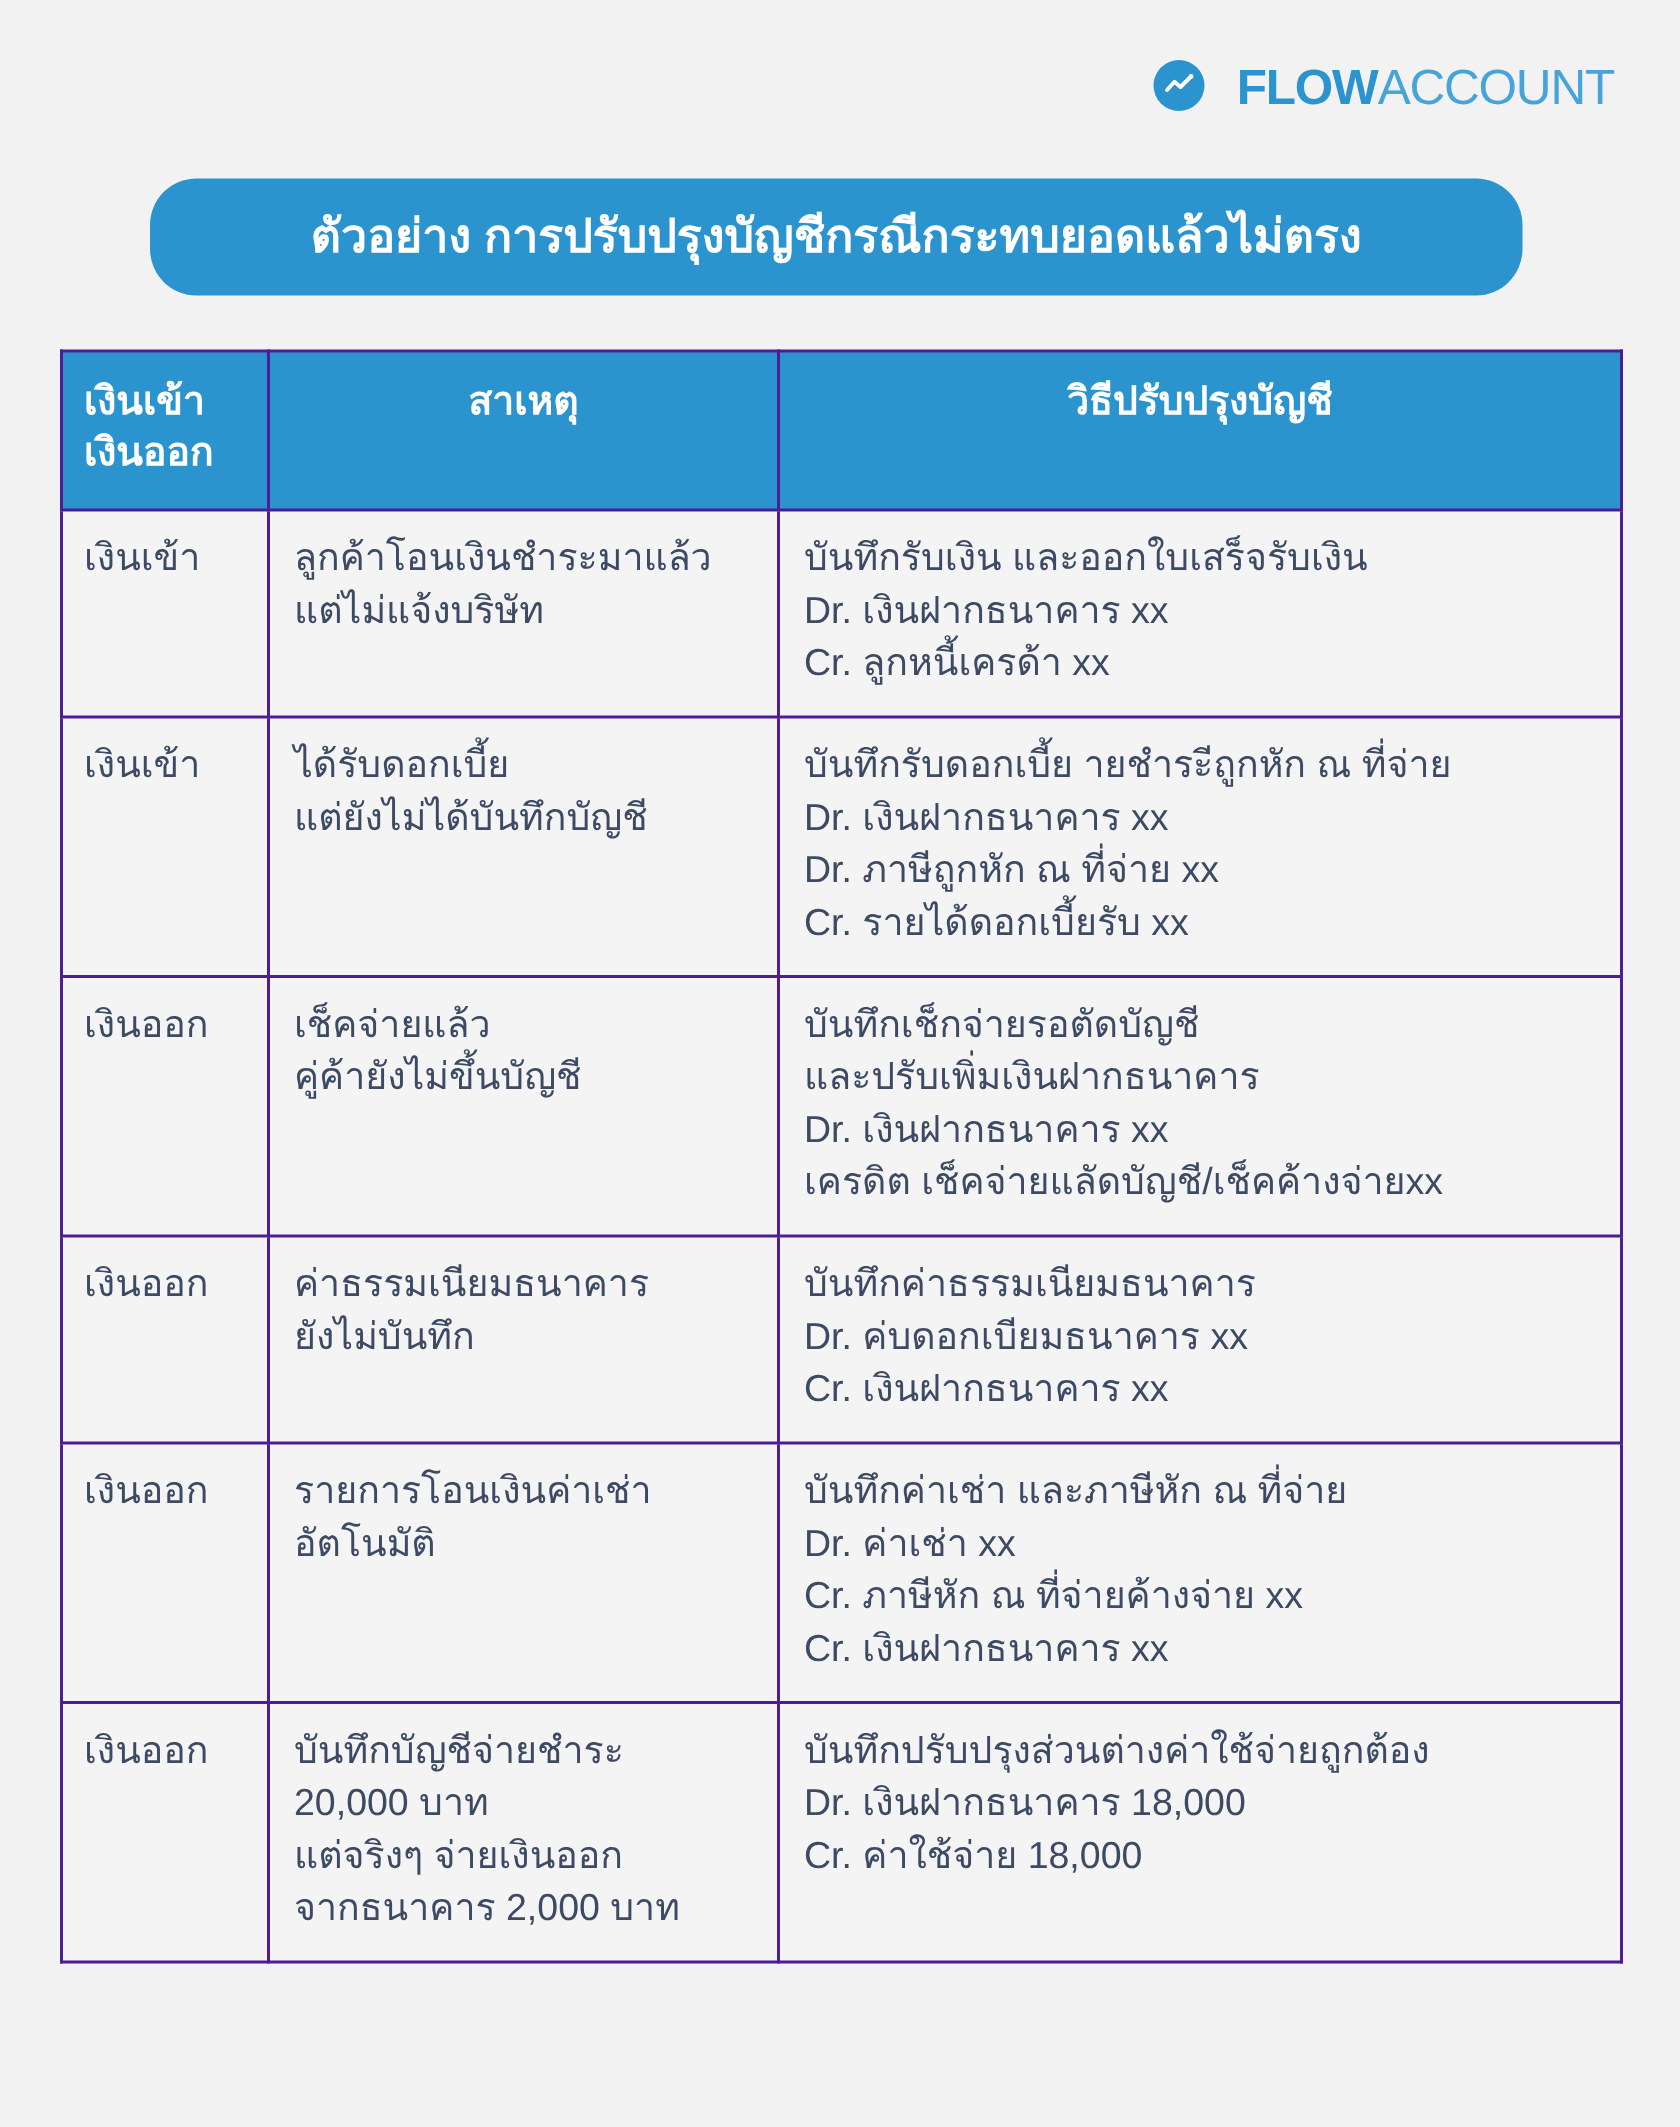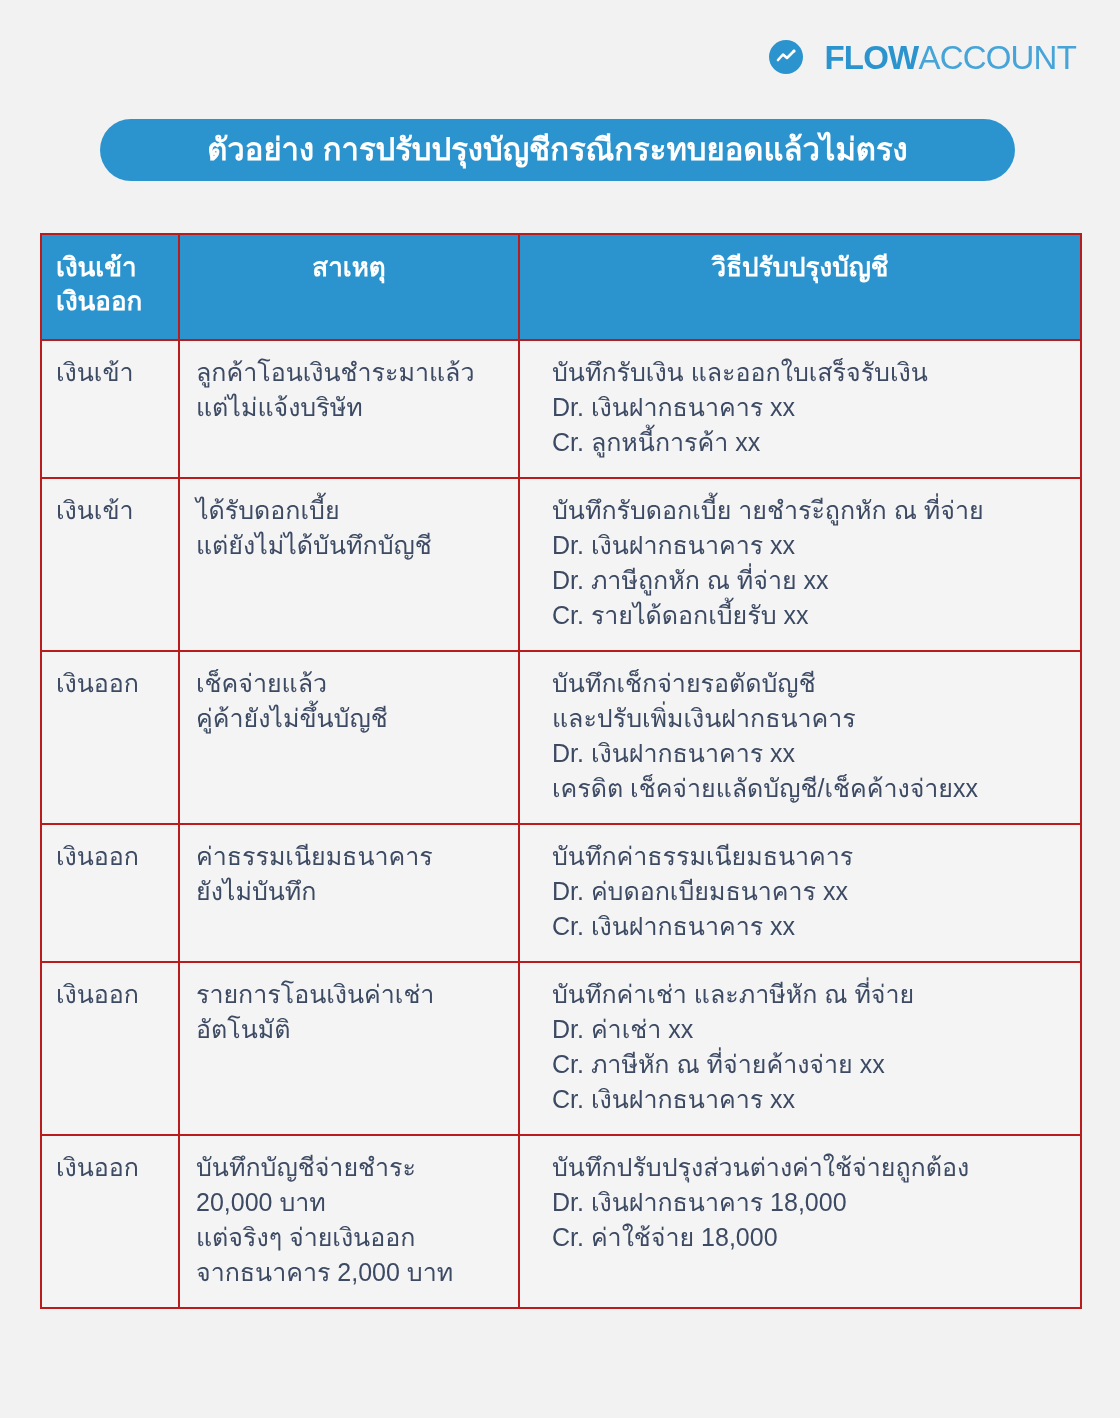"ตัวอย่าง" .title-banner { height: 62px -> 78px }
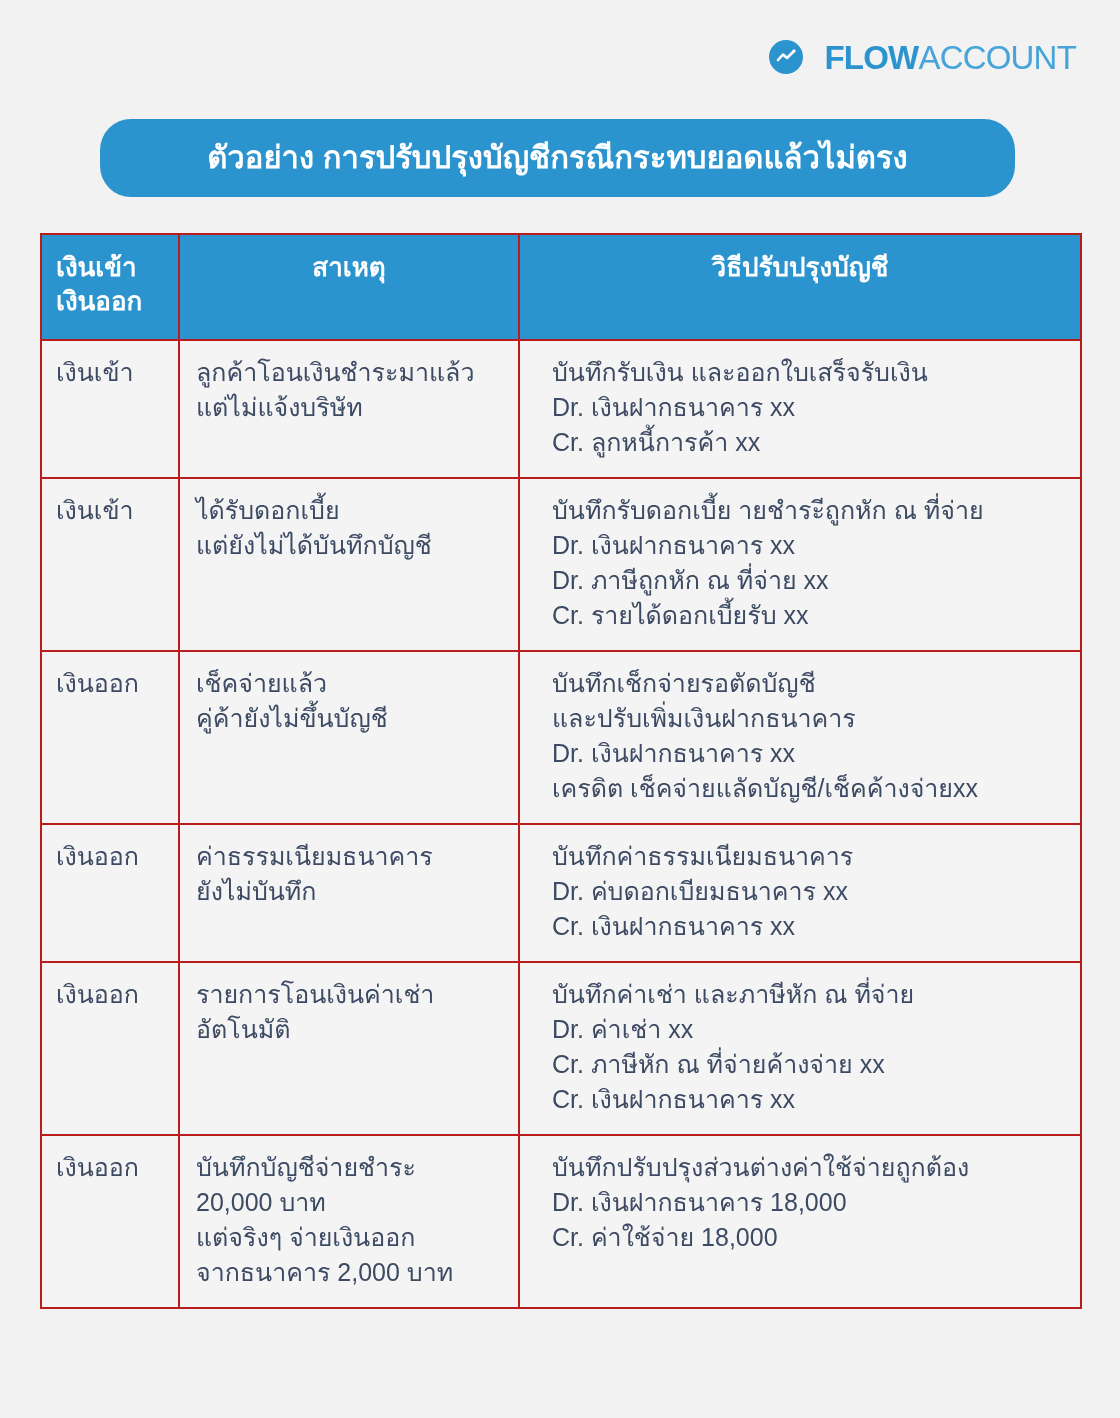"เงินเข้า" table.adj th, table.adj td { border: 2px solid #b91c1c -> 2px solid #4c1d95 }
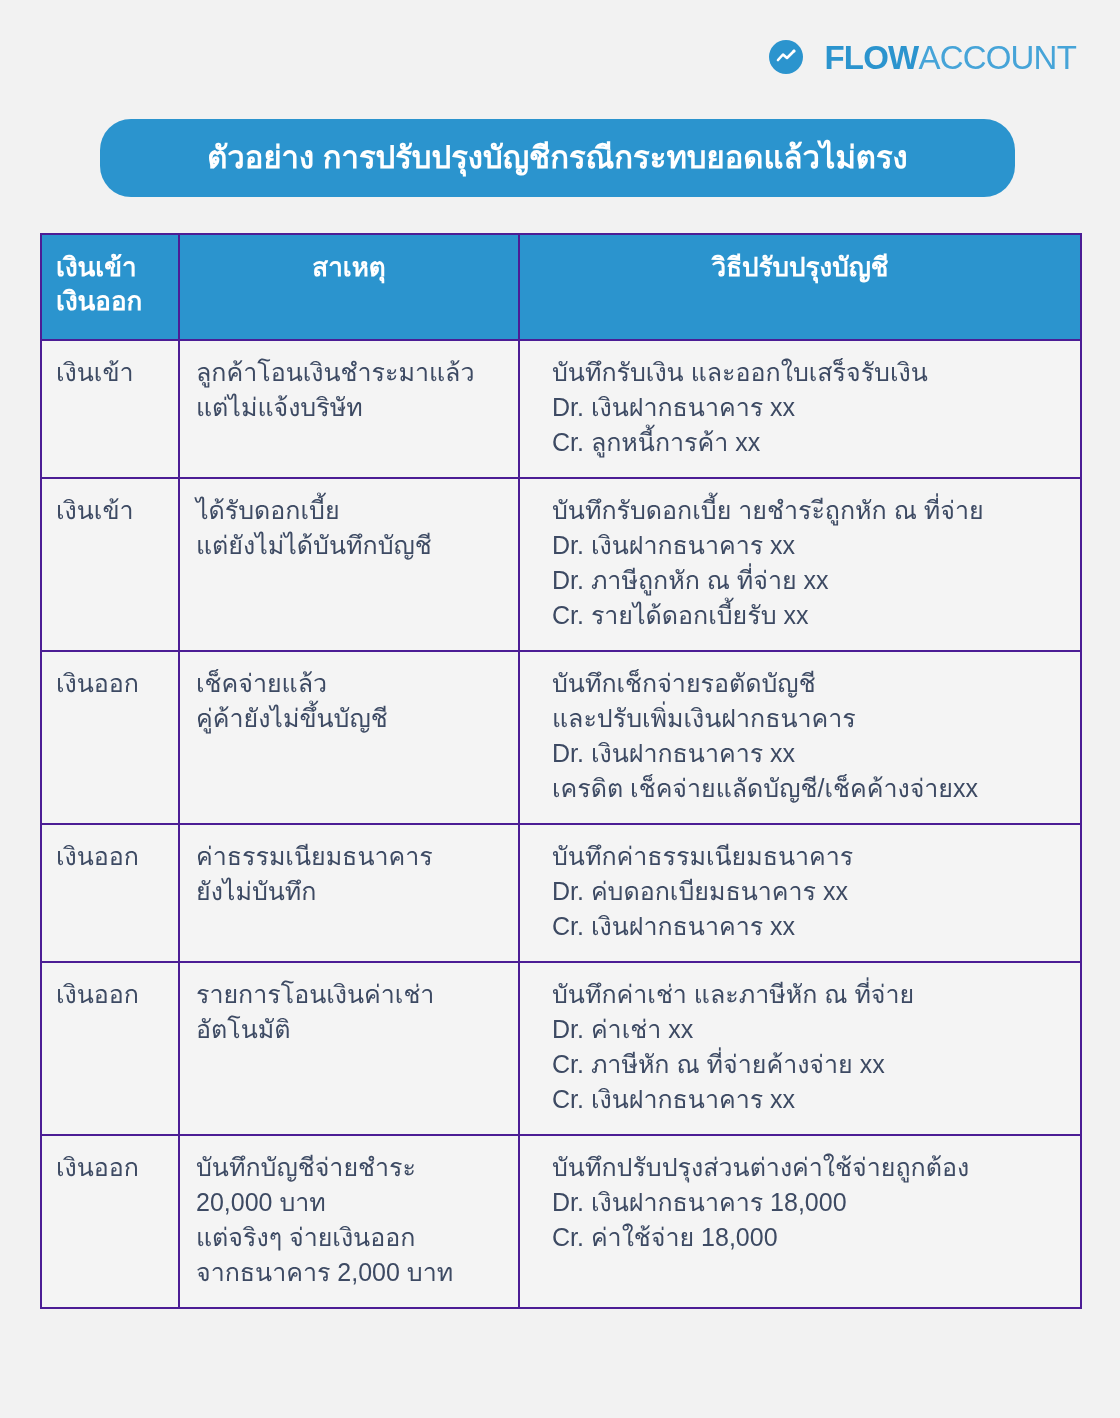"บันทึกรับเงิน และออกใบเสร็จรับเงิน" tbody td.col-fix { padding-left: 32px -> 16px }
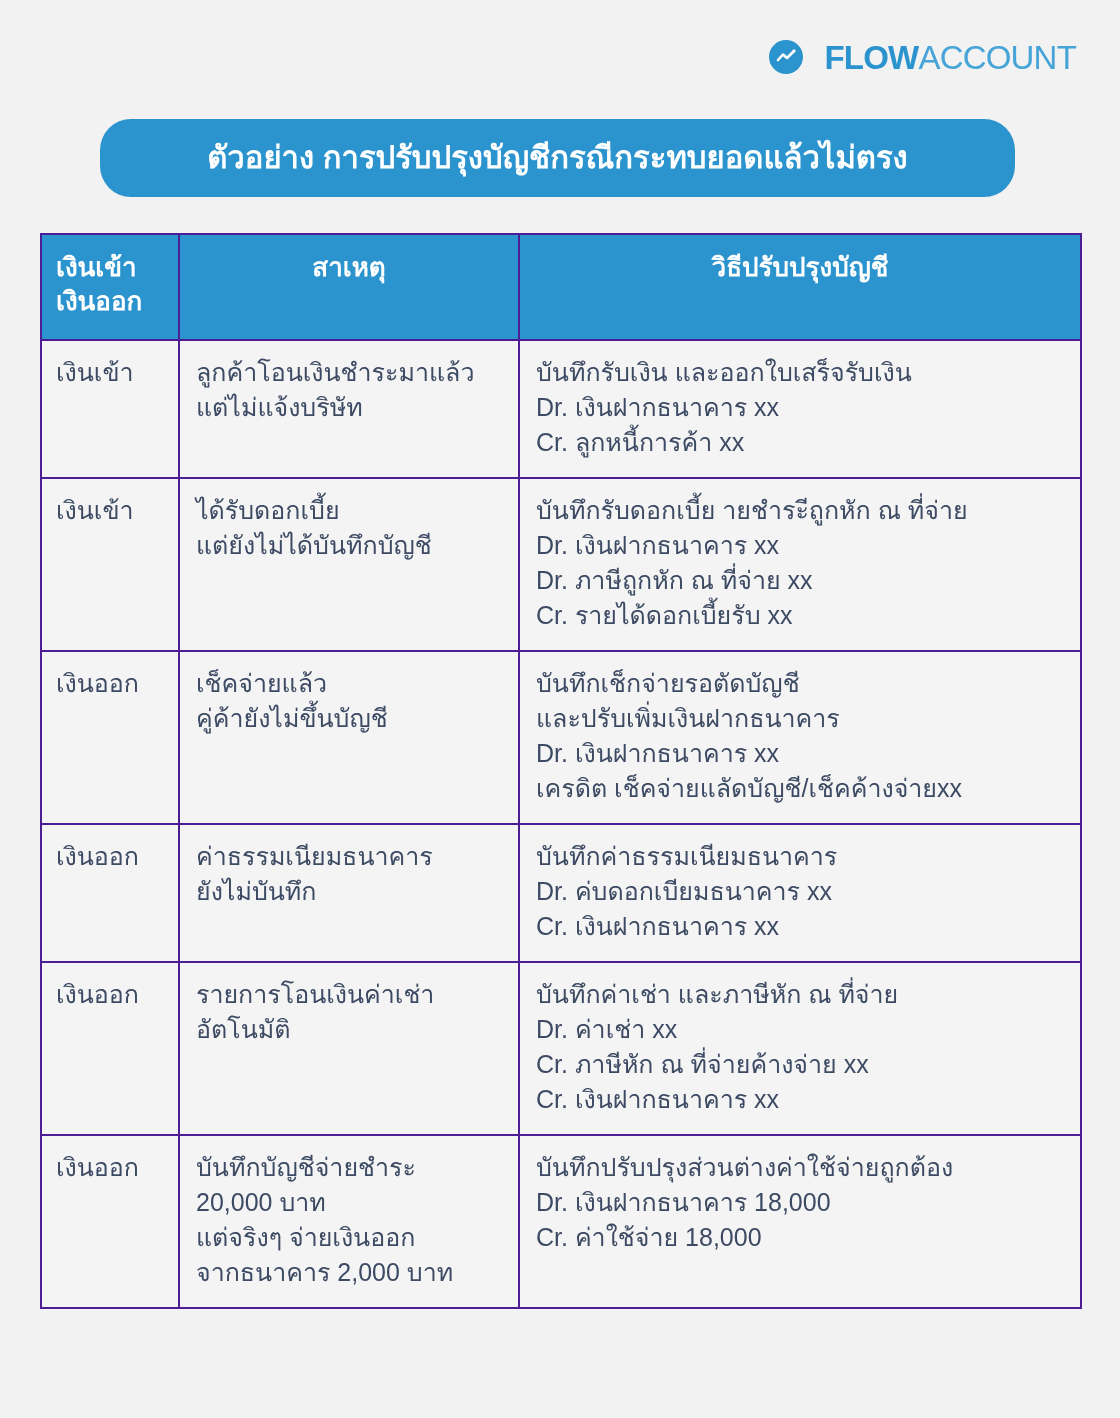"Cr. ลูกหนี้การค้า xx" span.ln { text: ลูกหนี้การค้า -> ลูกหนี้เครด้า }
